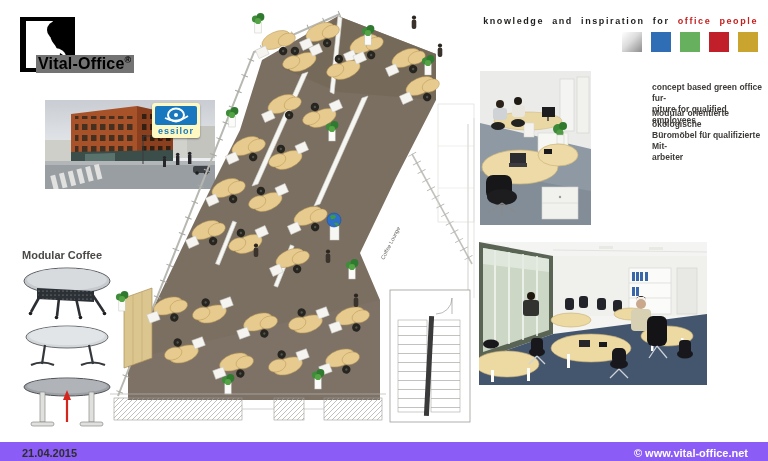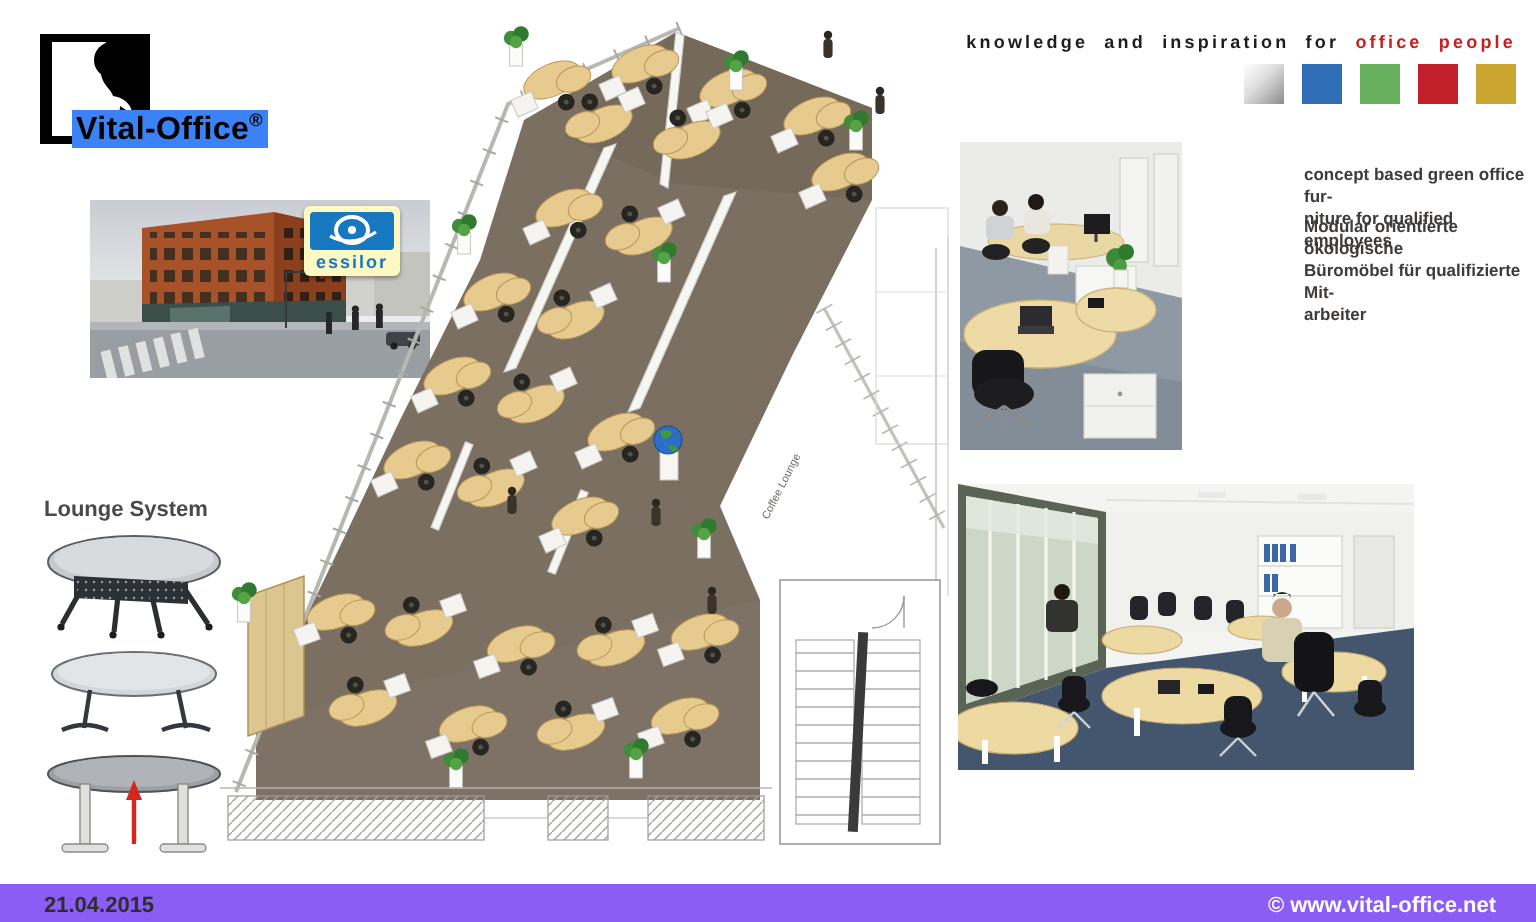"Vital-Office®" #brand-line { background: #3b82f6 -> #737373 }
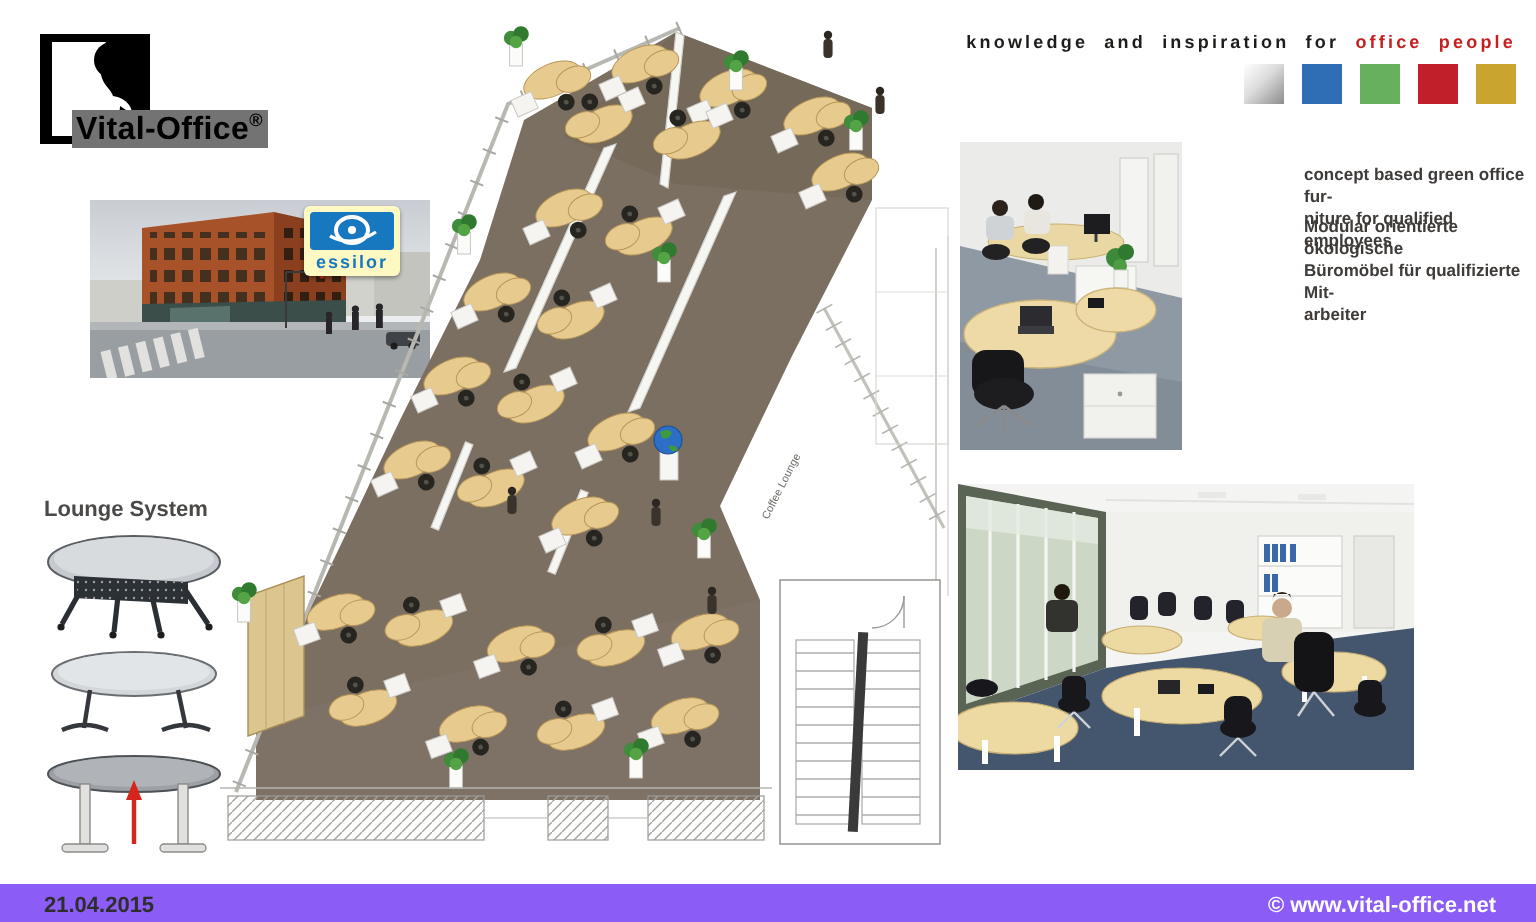"Lounge System" div.abs { text: Lounge System -> Modular Coffee }
